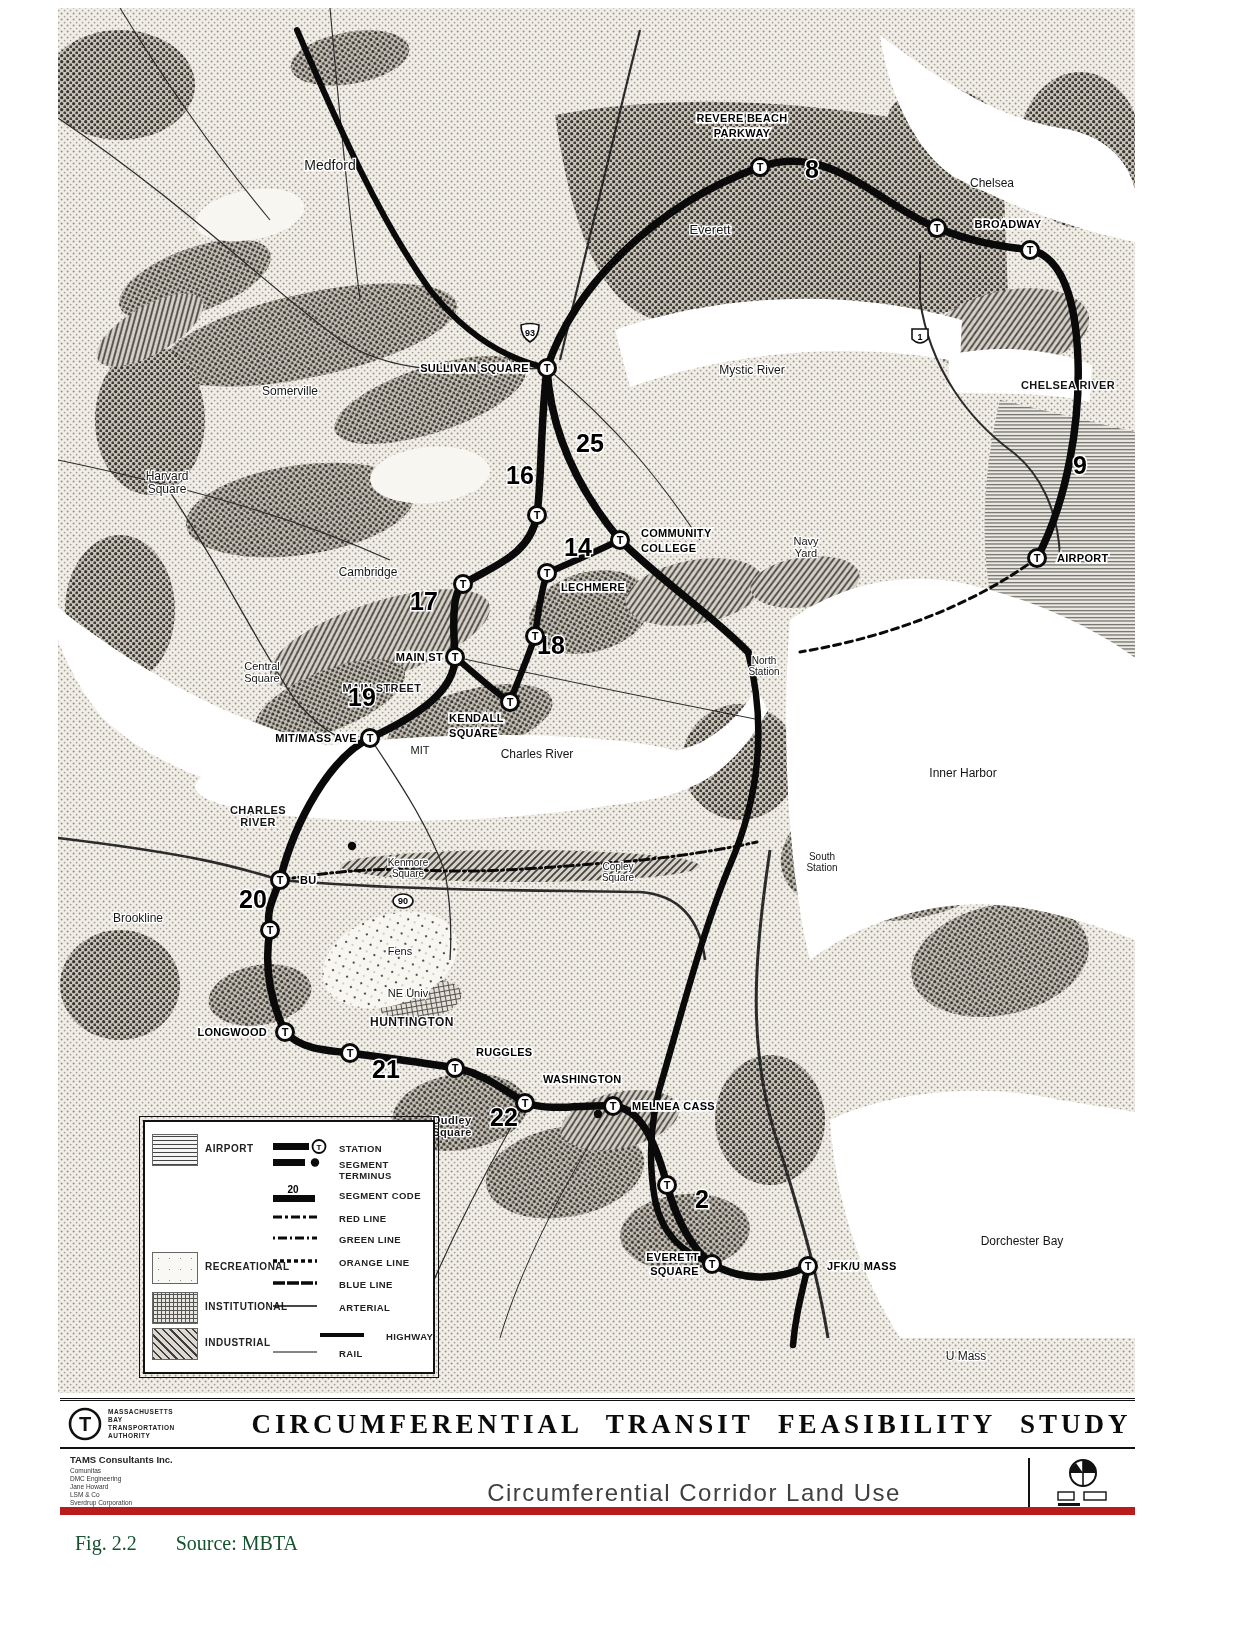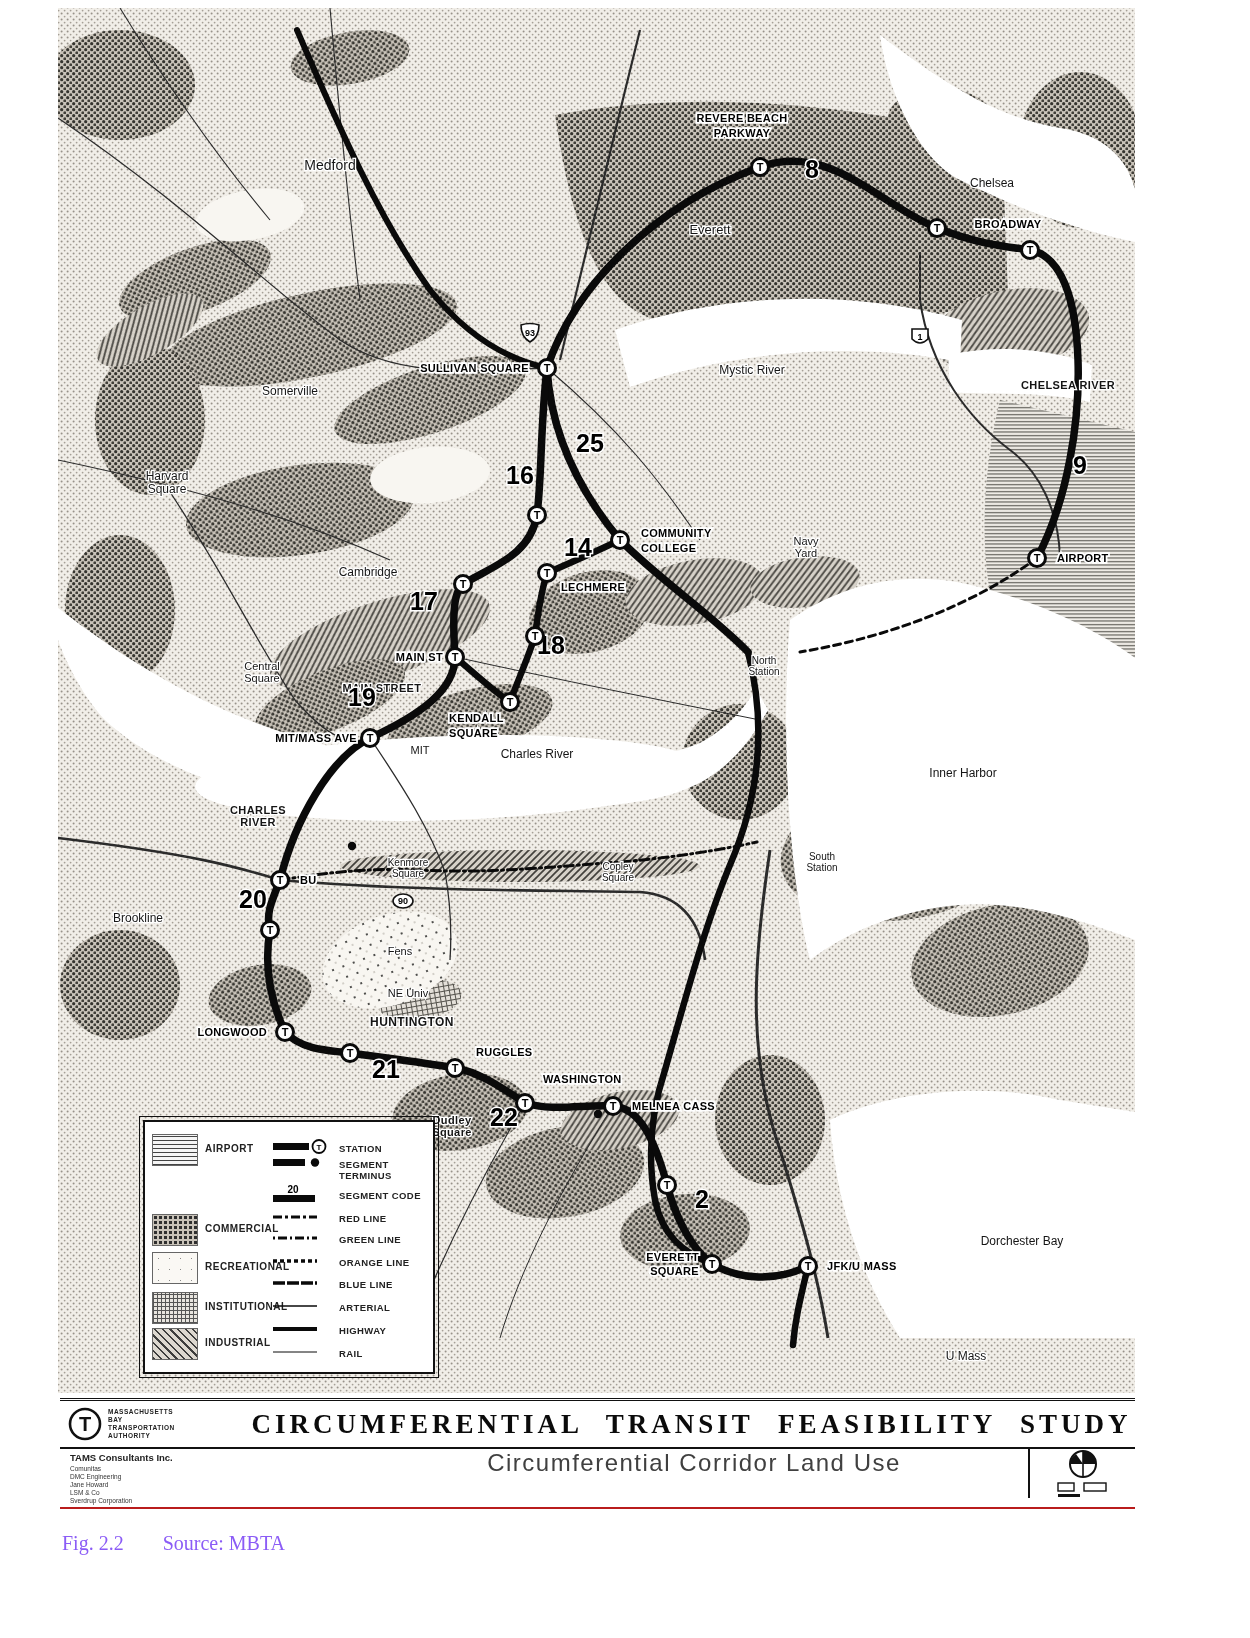"COMMERCIAL" div.lu-row { html: <div> <div></div> <span>COMMERCIAL</span> </div> -> none }
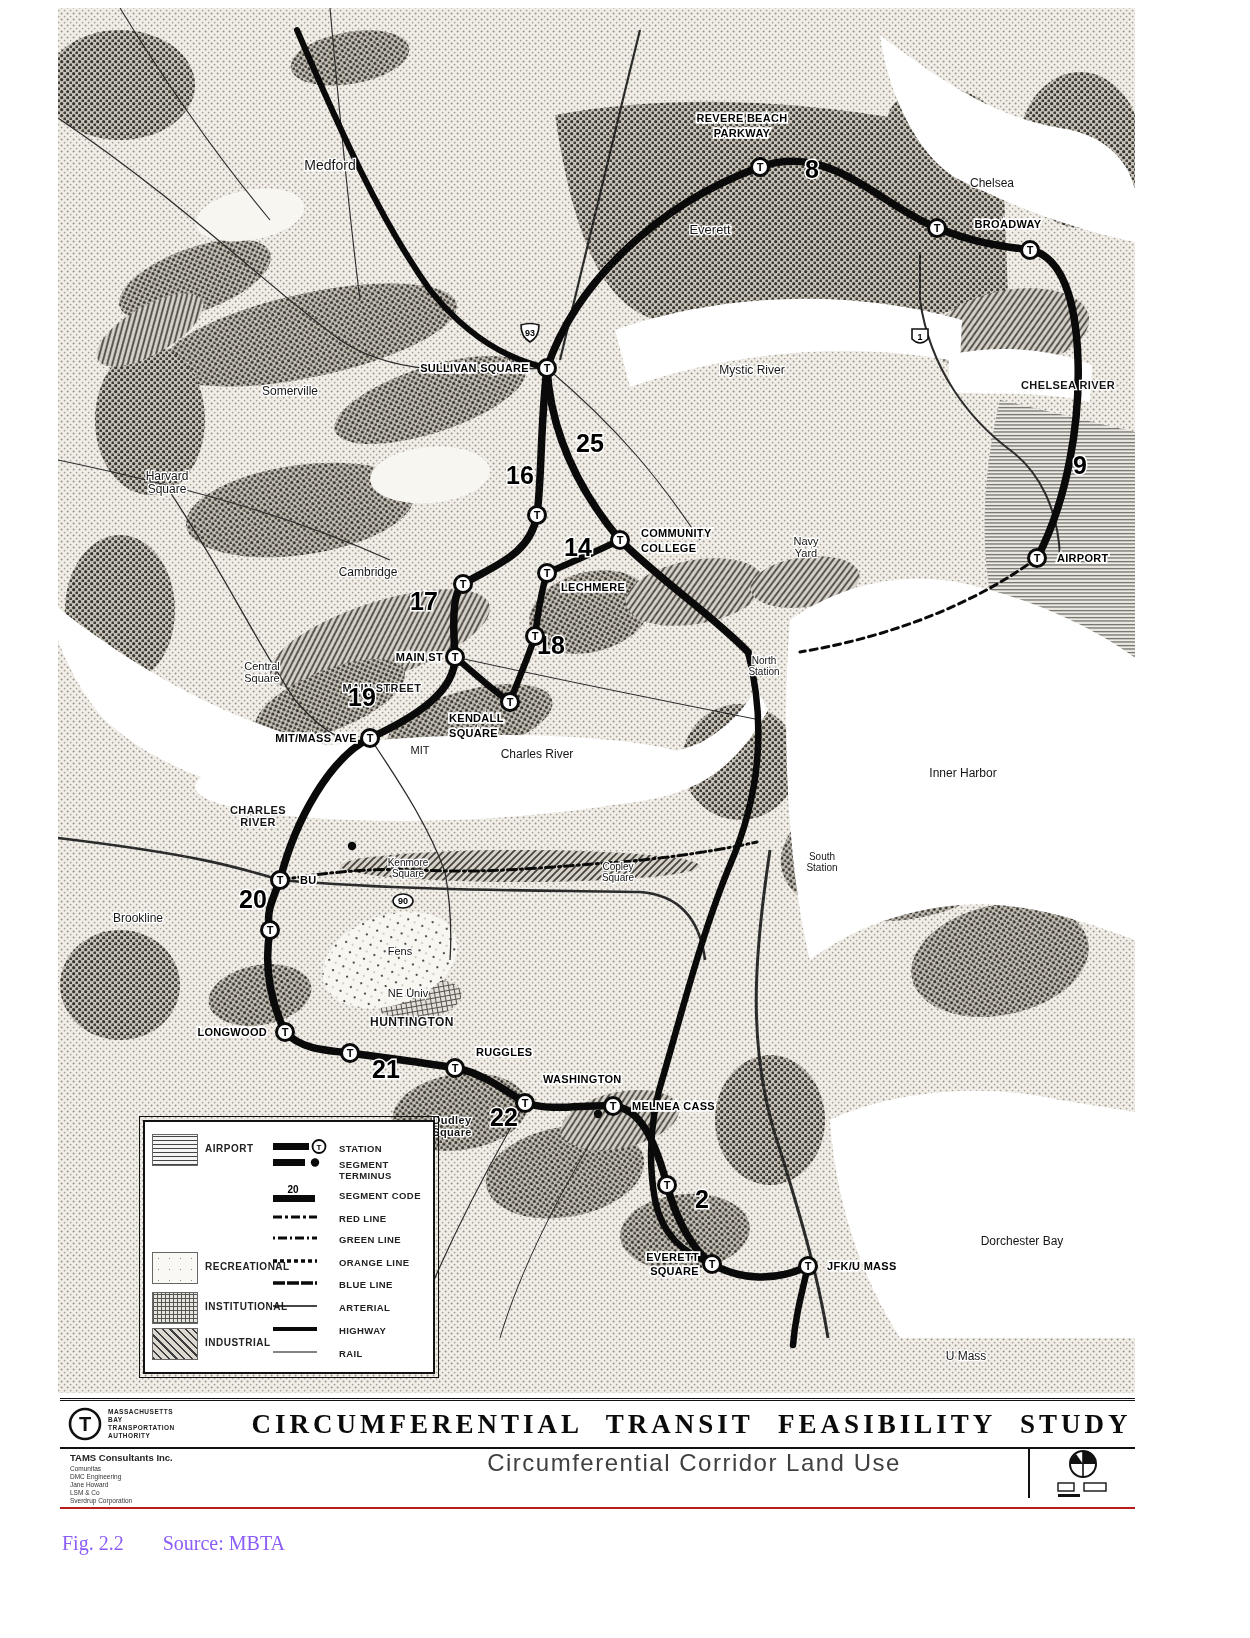"HIGHWAY" div.sym-row { margin-left: none -> 47px; top: 198px -> 204px }
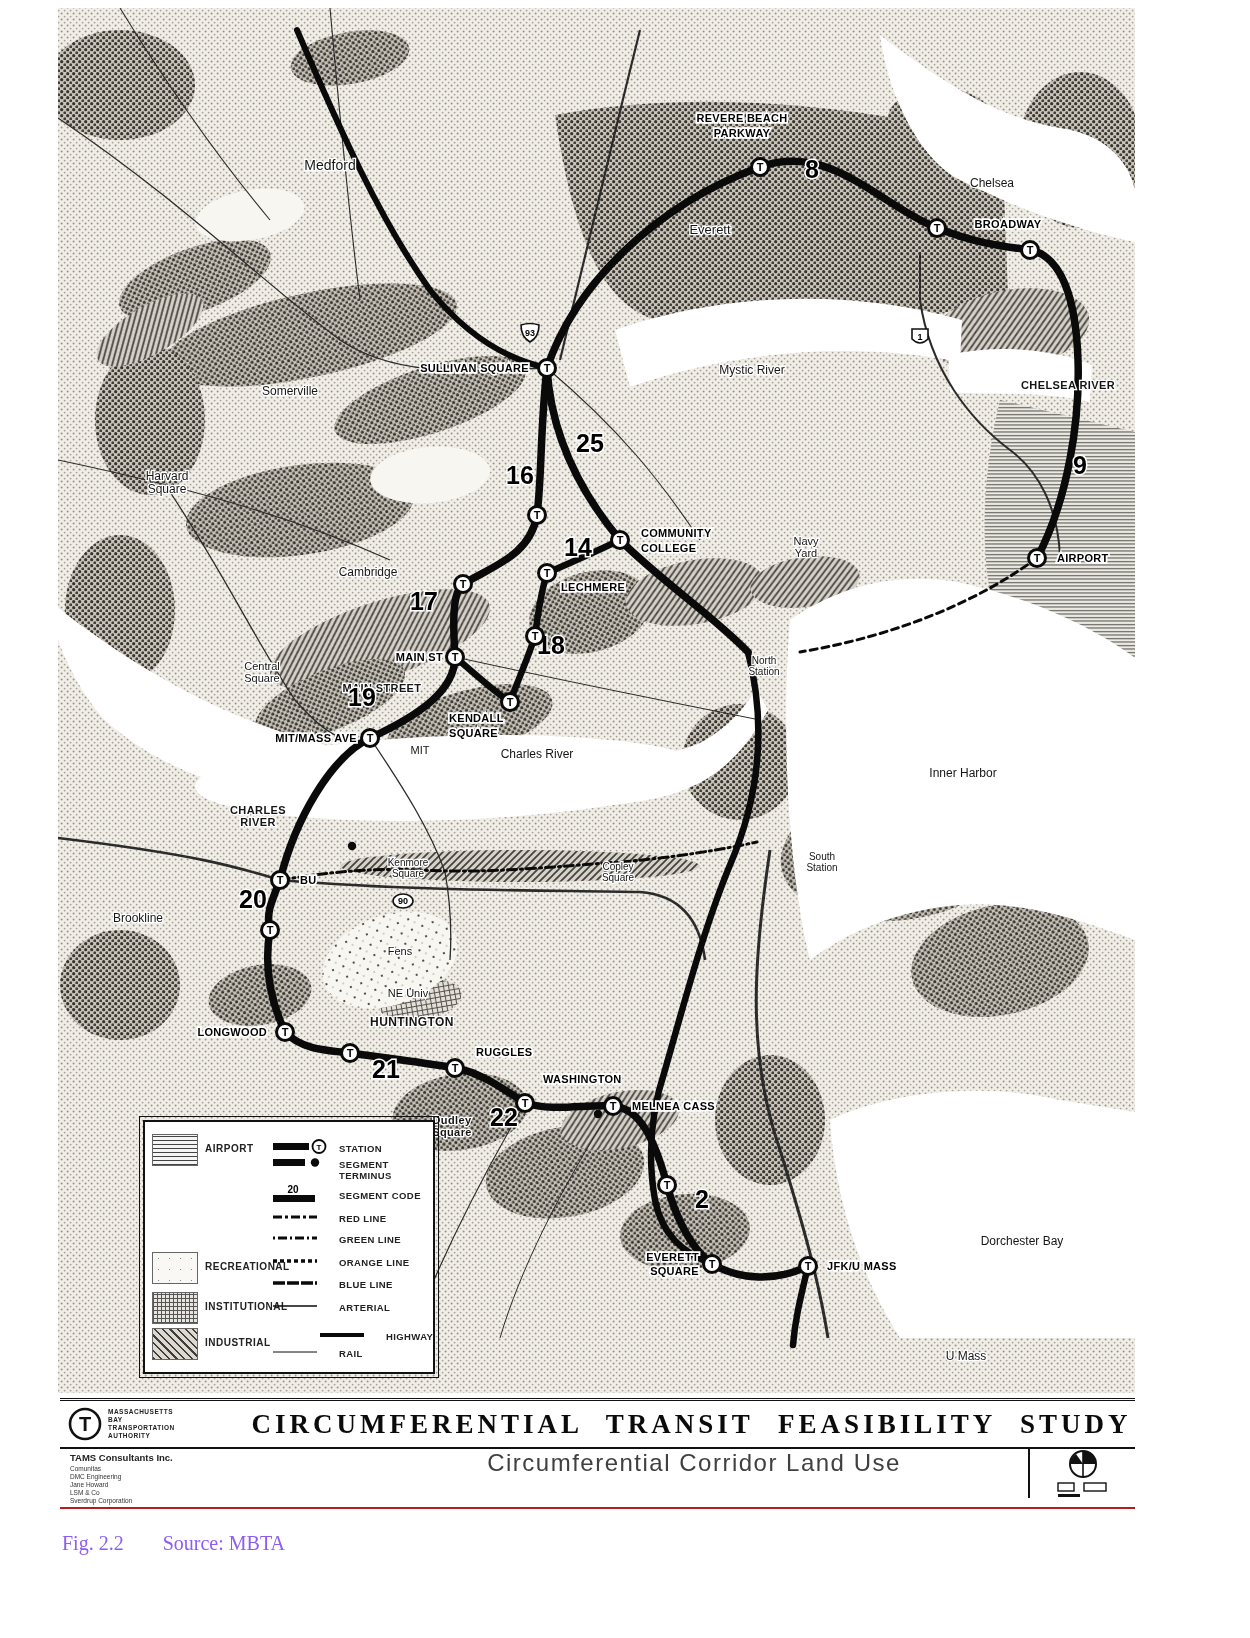"TAMS Consultants Inc." .tb-row2 { align-items: flex-start -> flex-end; border-bottom: 2px solid #b91c1c -> 8px solid #b91c1c }
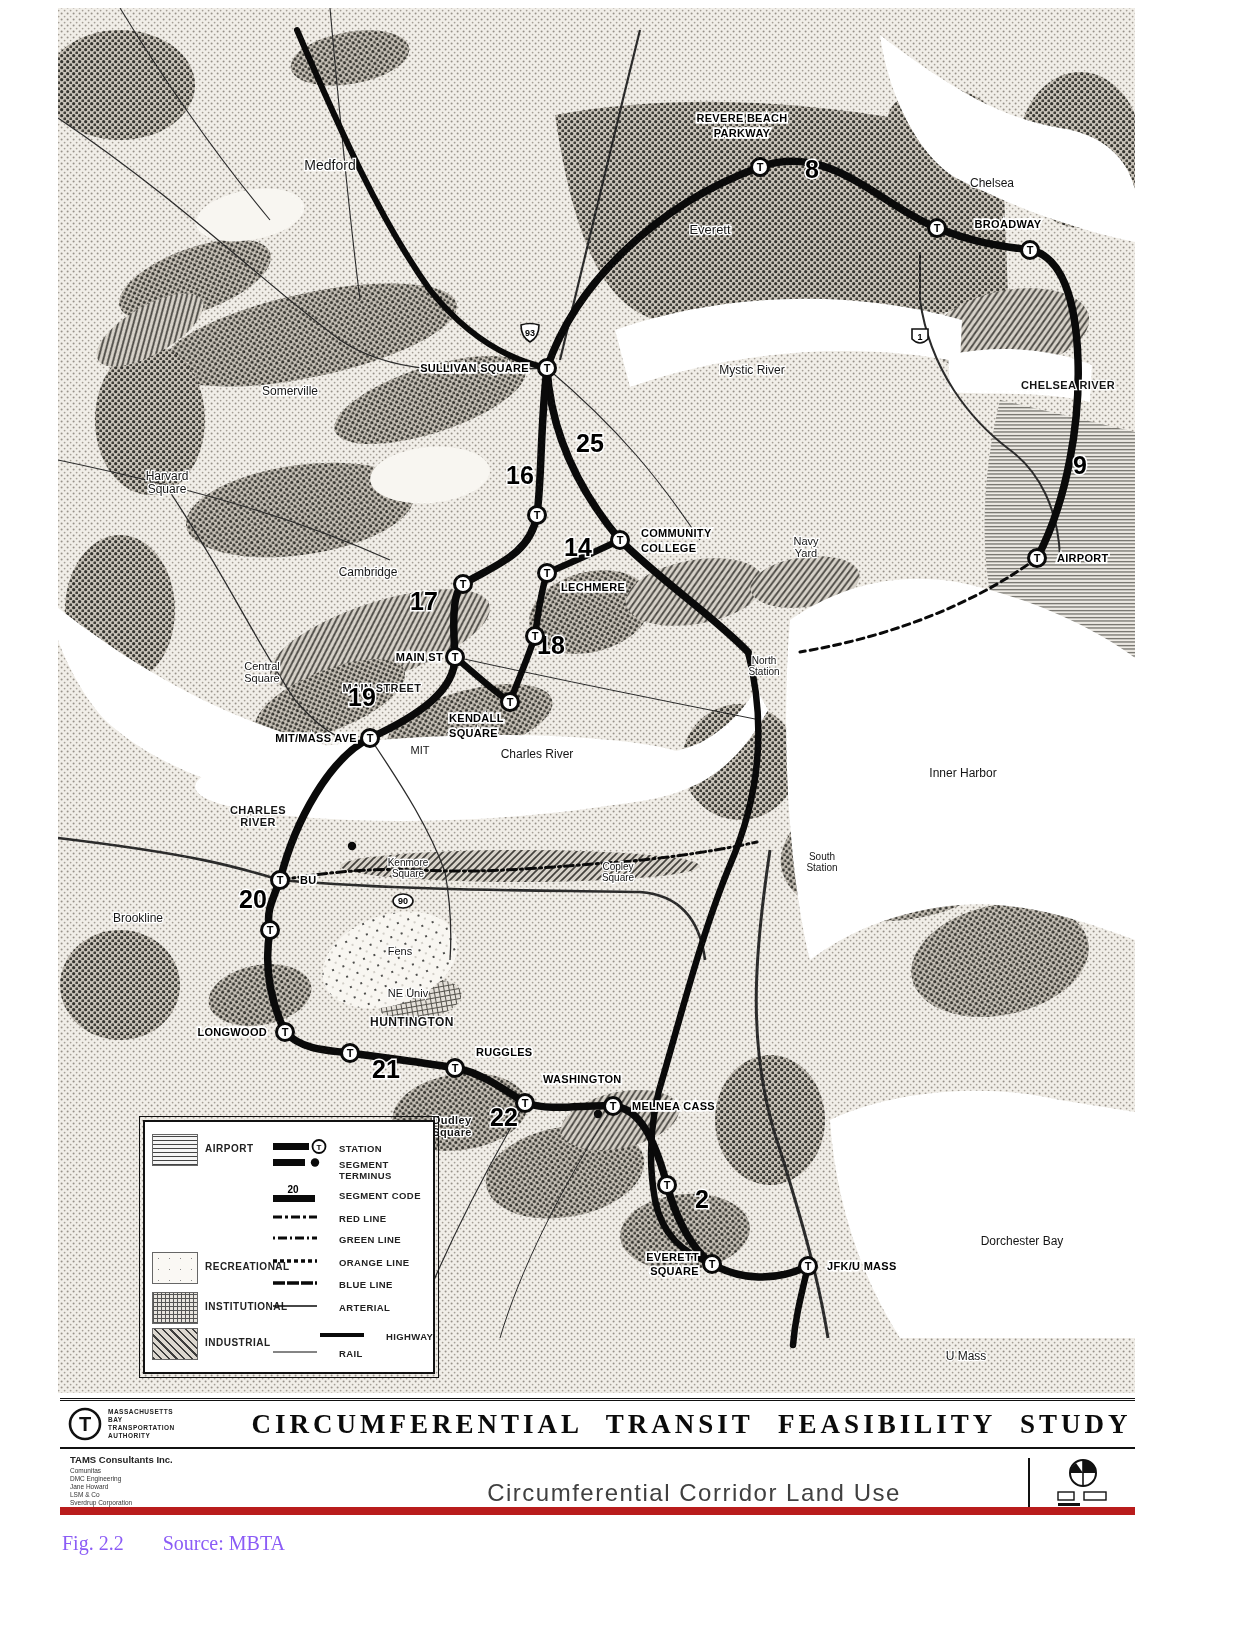"Fig. 2.2 Source: MBTA" #caption { color: #8b5cf6 -> #14532d; left: 62px -> 75px }
